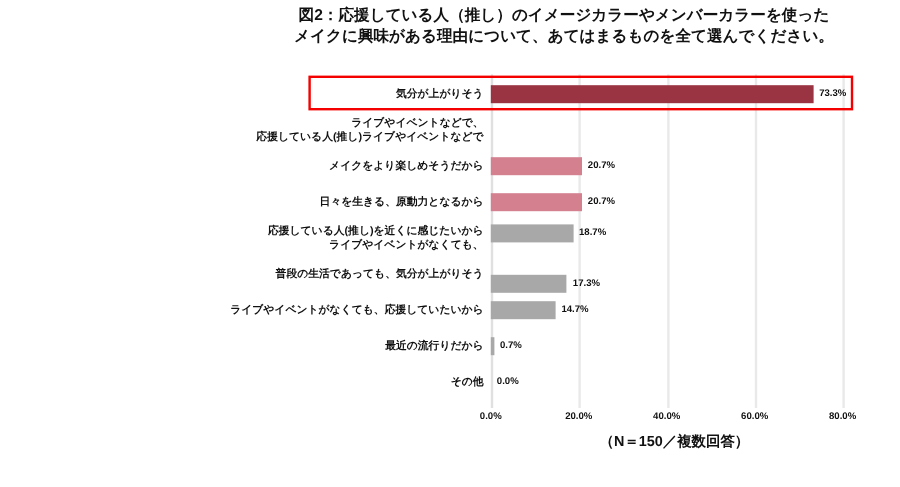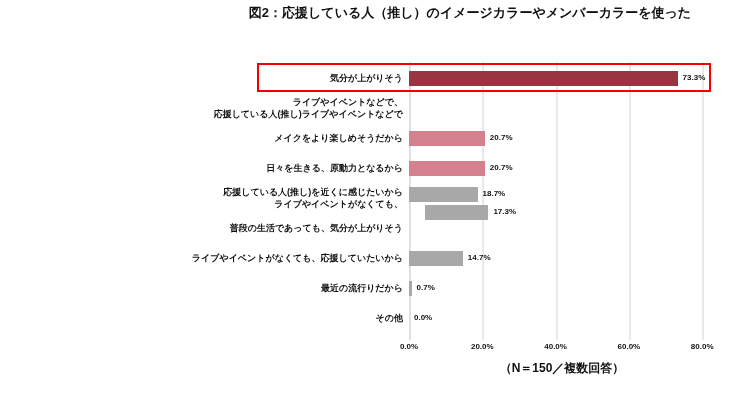"メイクに興味がある理由について、あてはまるものを全て選んでください。" span.title-line { html: none -> <span>メイクに興味がある理由について、あてはまるものを全て選んでください。</span> }
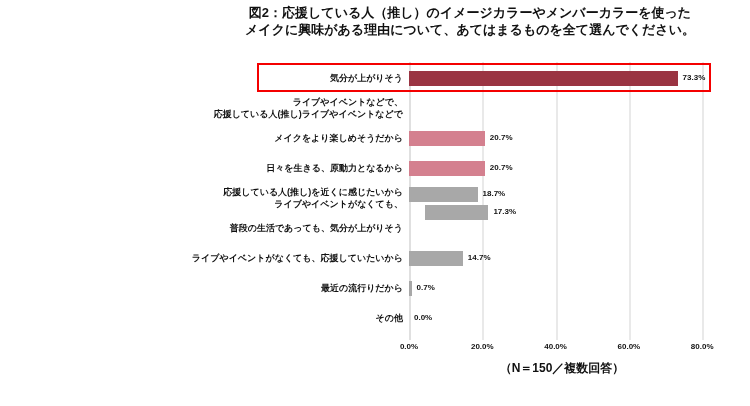"17.3%" div.row { margin-left: 16px -> none; top: 136px -> 160px }
